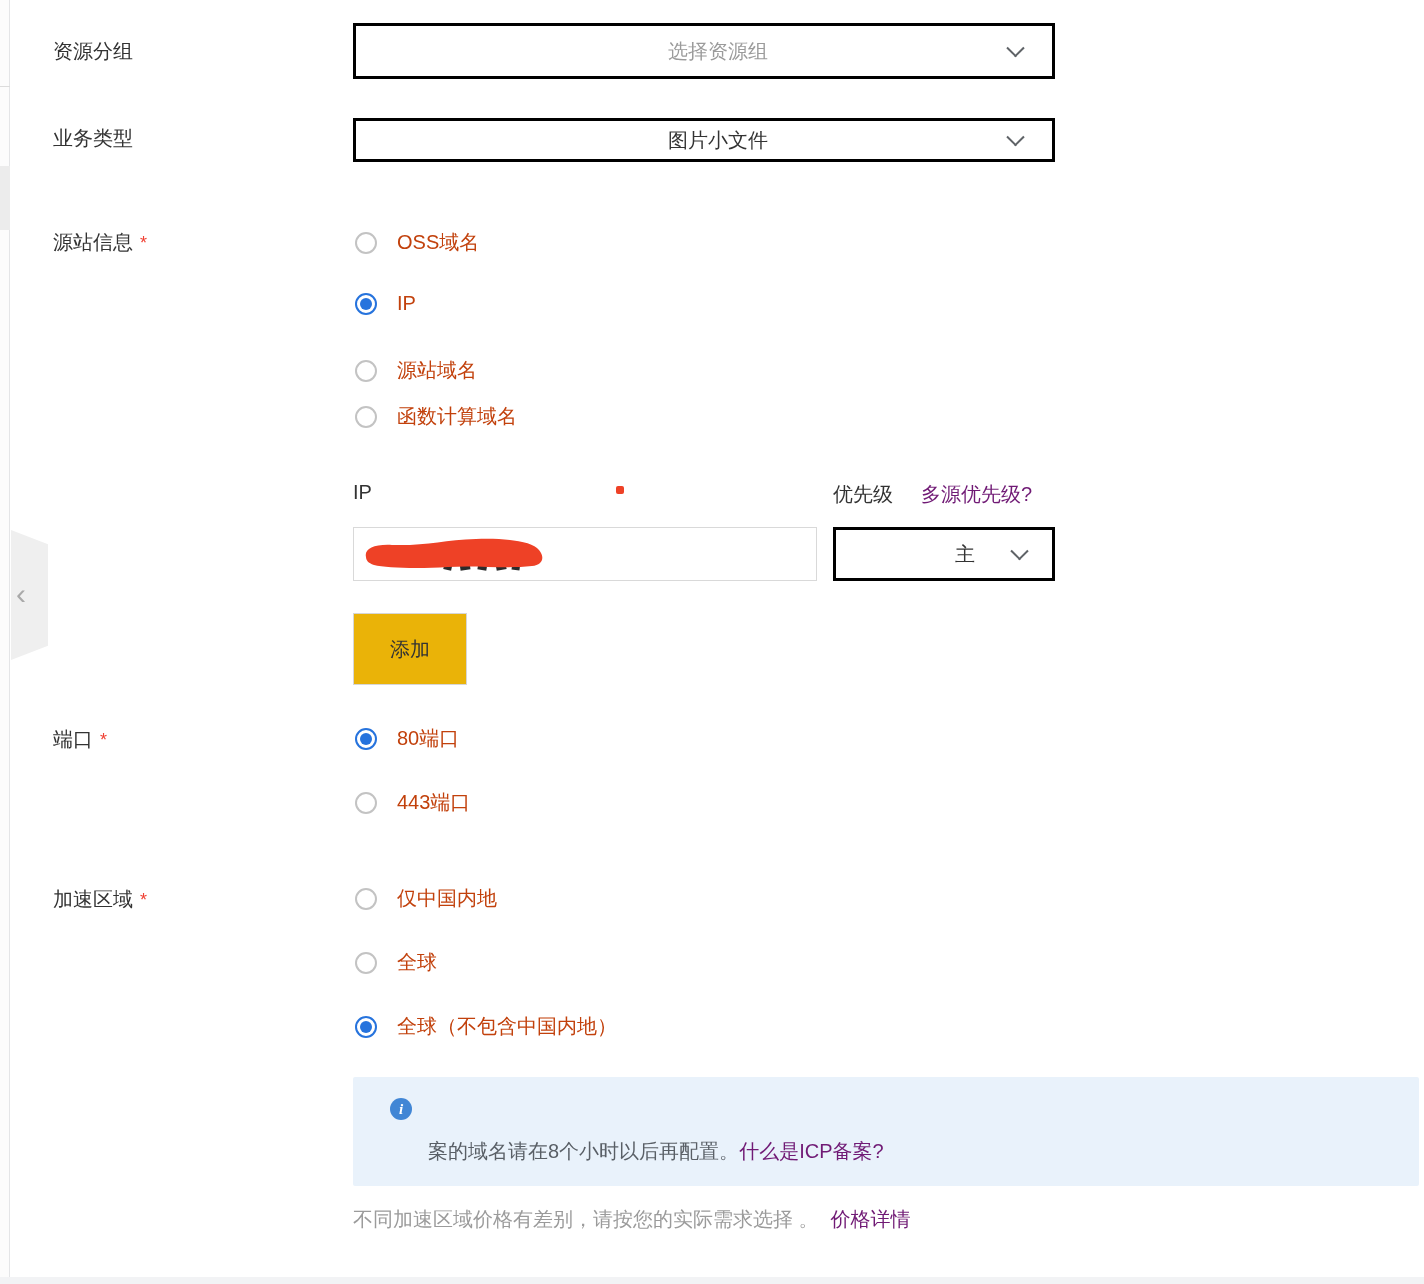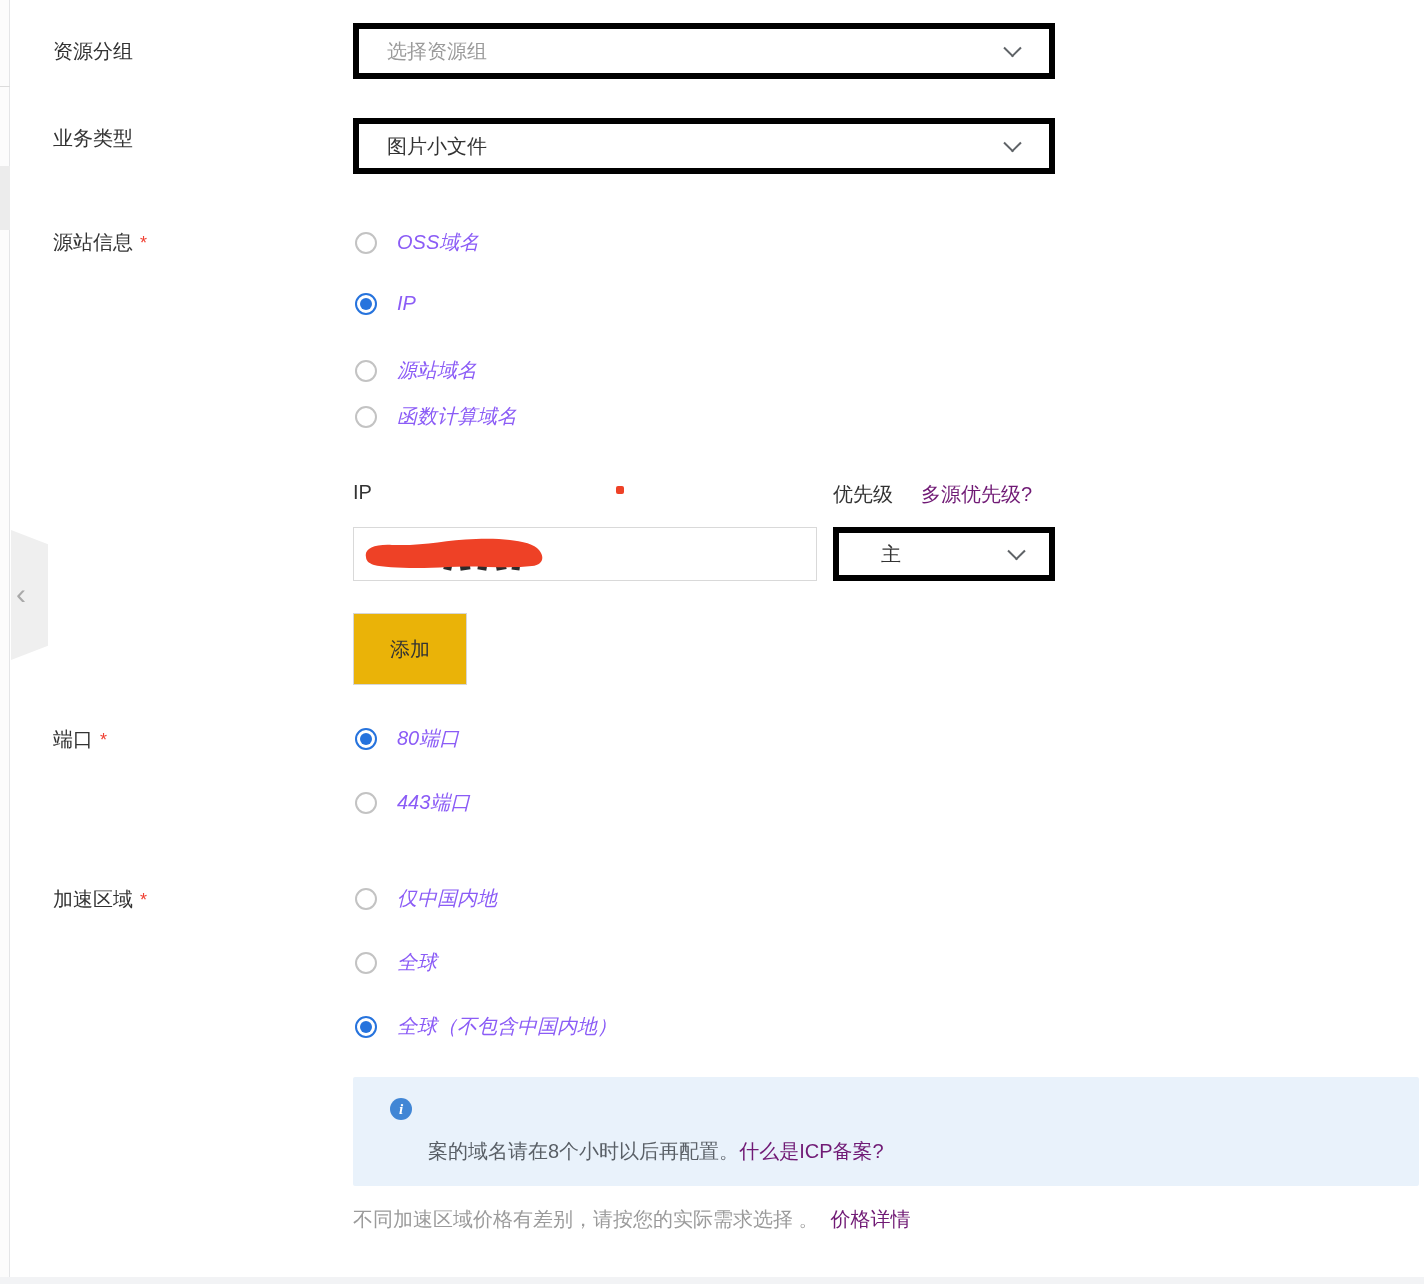"选择资源组" .select { border: 6px solid #000000 -> 3px solid #000000; justify-content: none -> center }
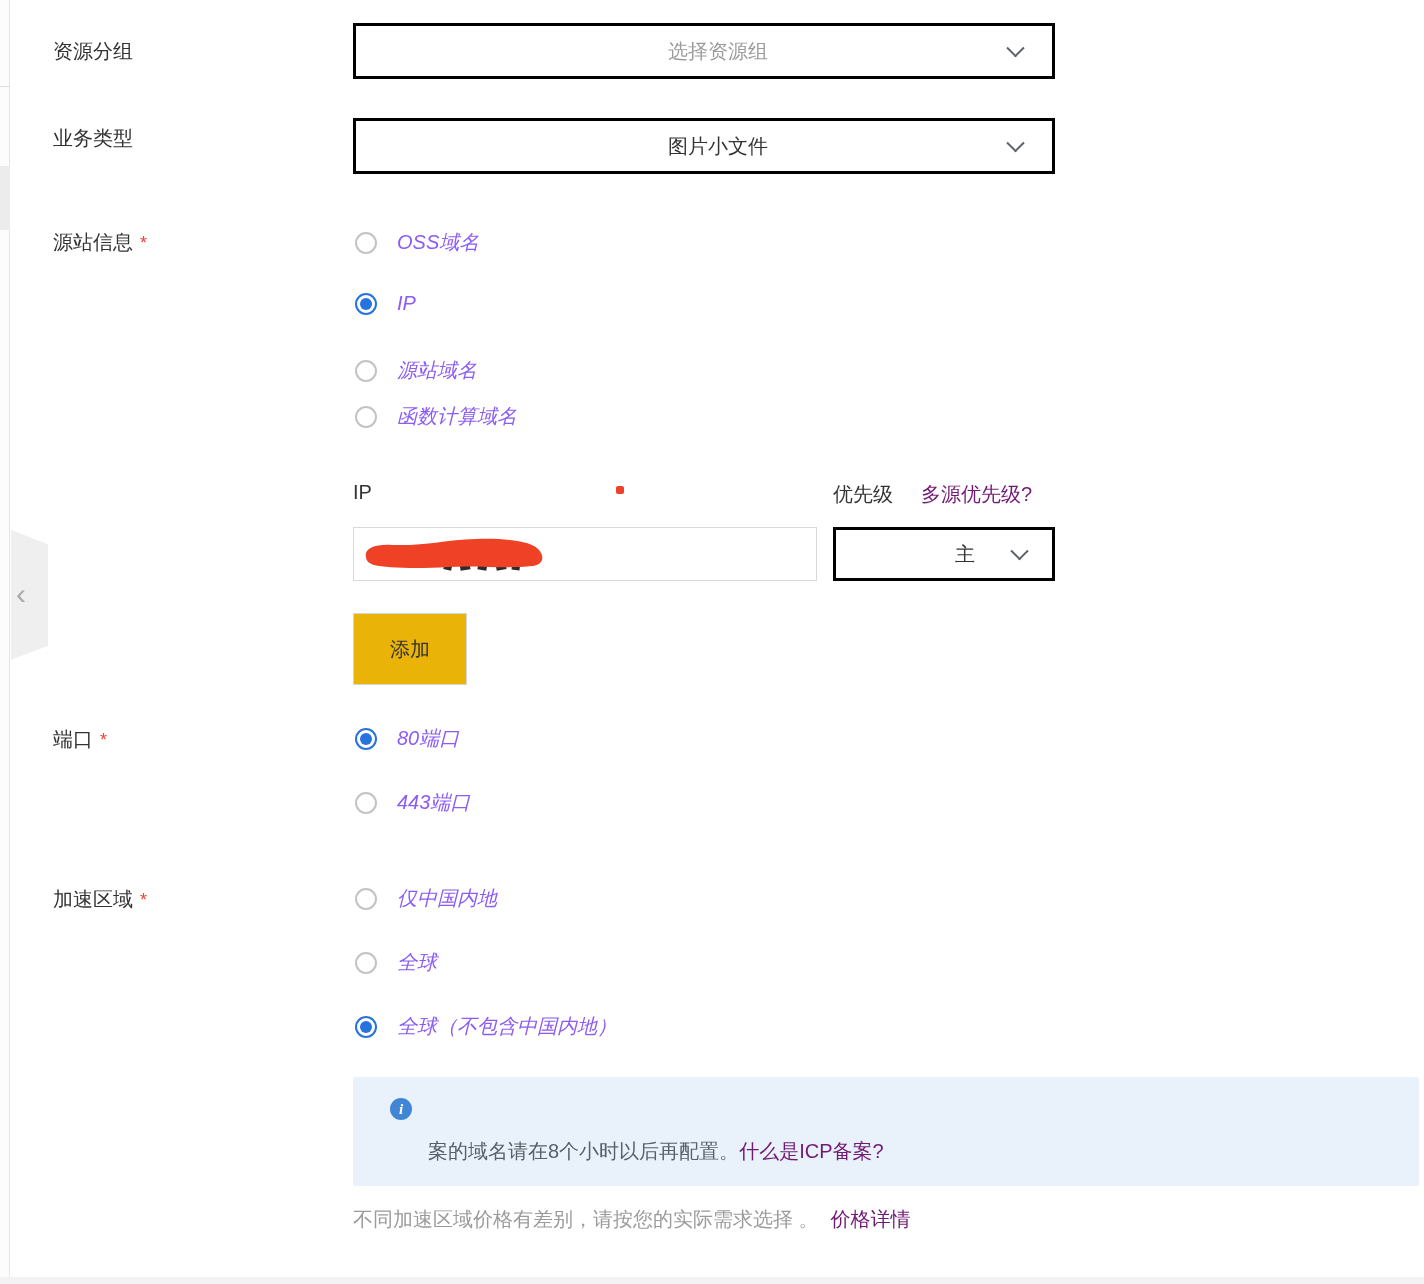"图片小文件" div.select { height: 56px -> 44px }
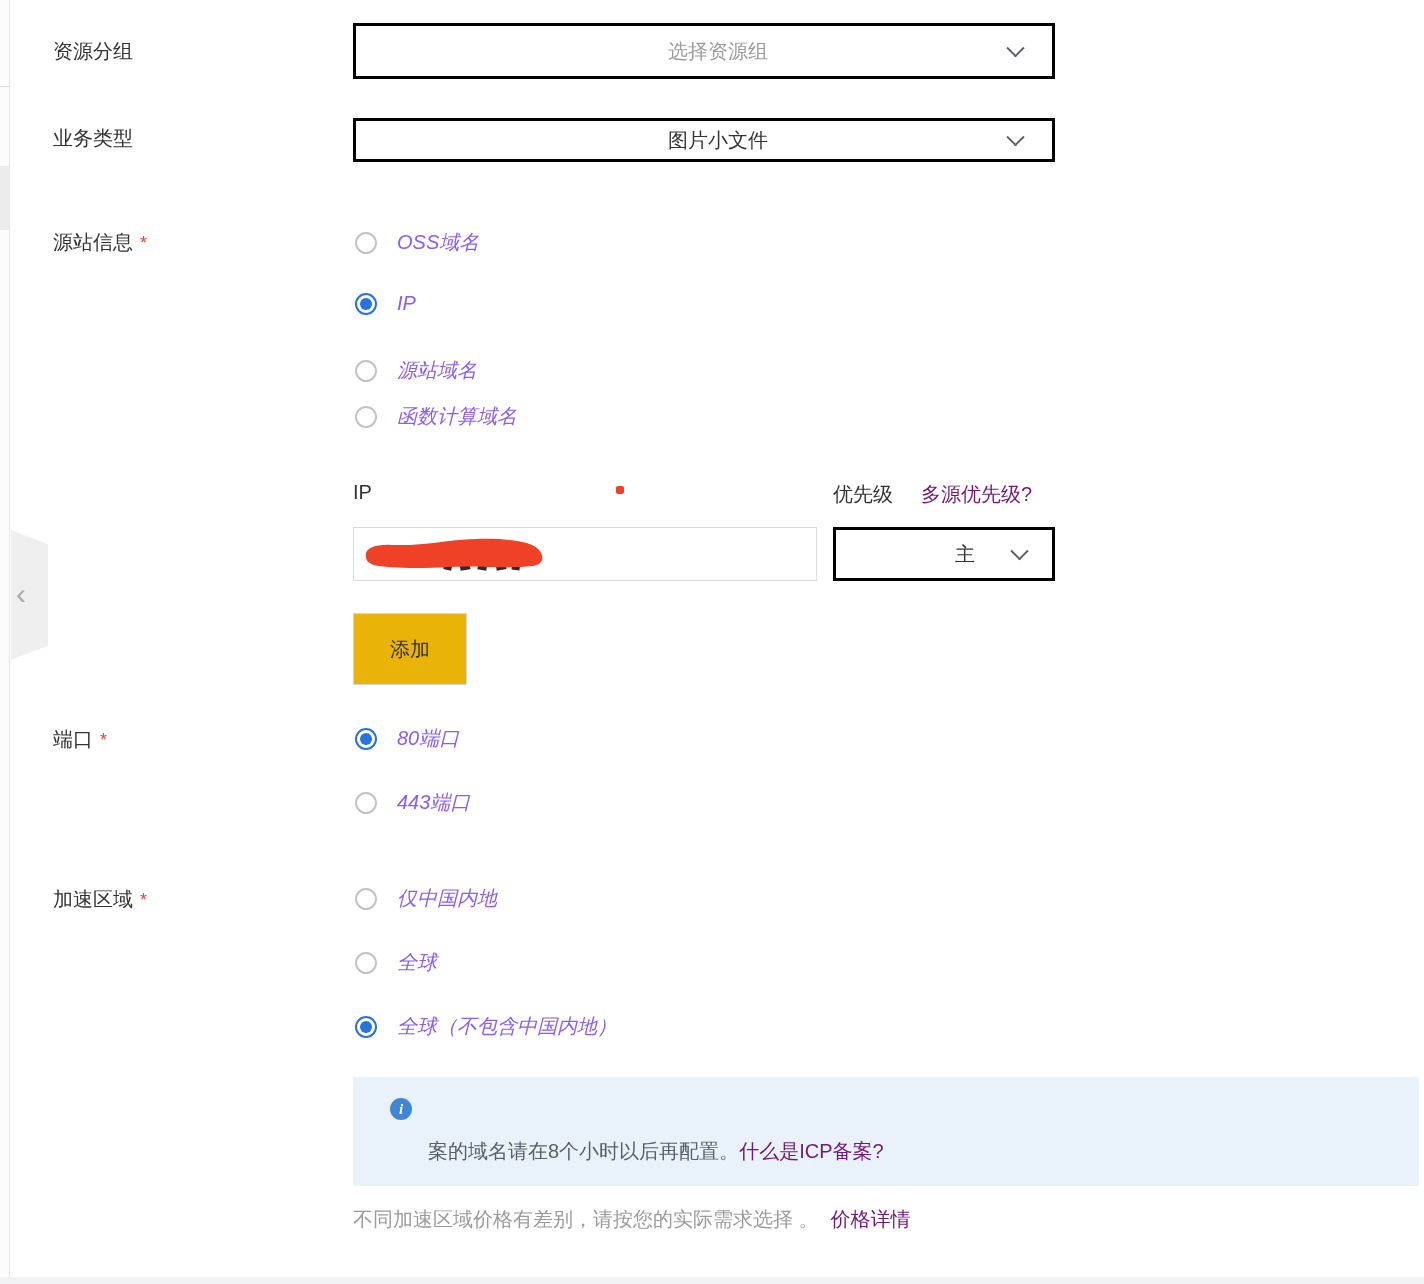"OSS域名" .radio-row .r-label { color: #8b5cf6 -> #c2410c; font-style: italic -> none }
